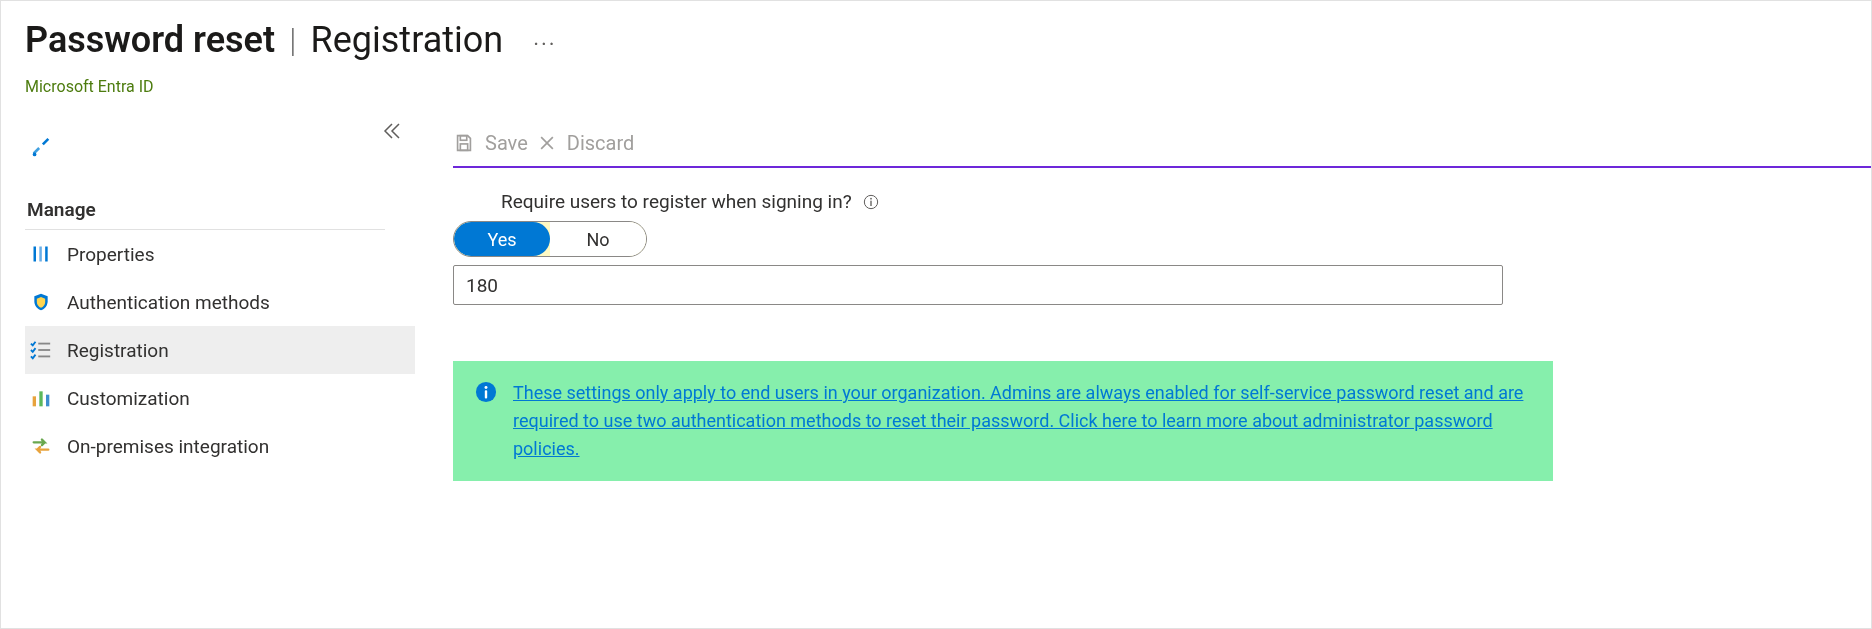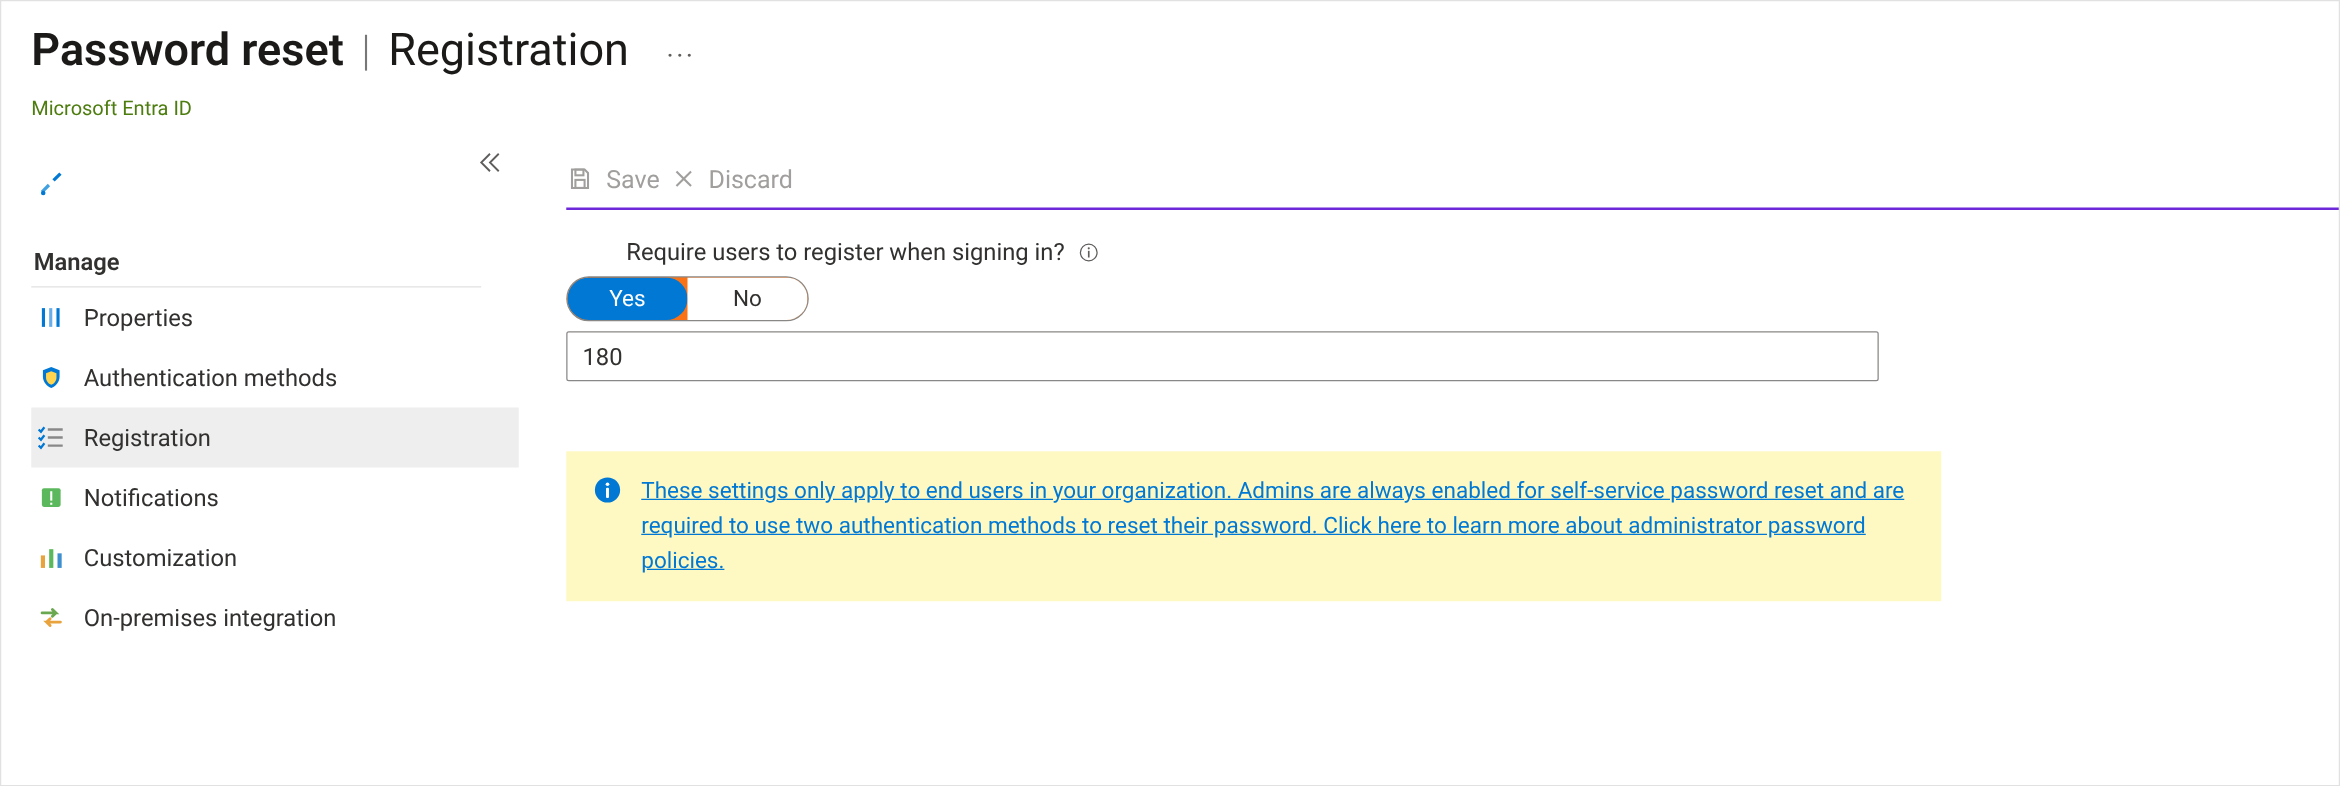"Yes" .pill-toggle { background: #f97316 -> #fef9c3 }
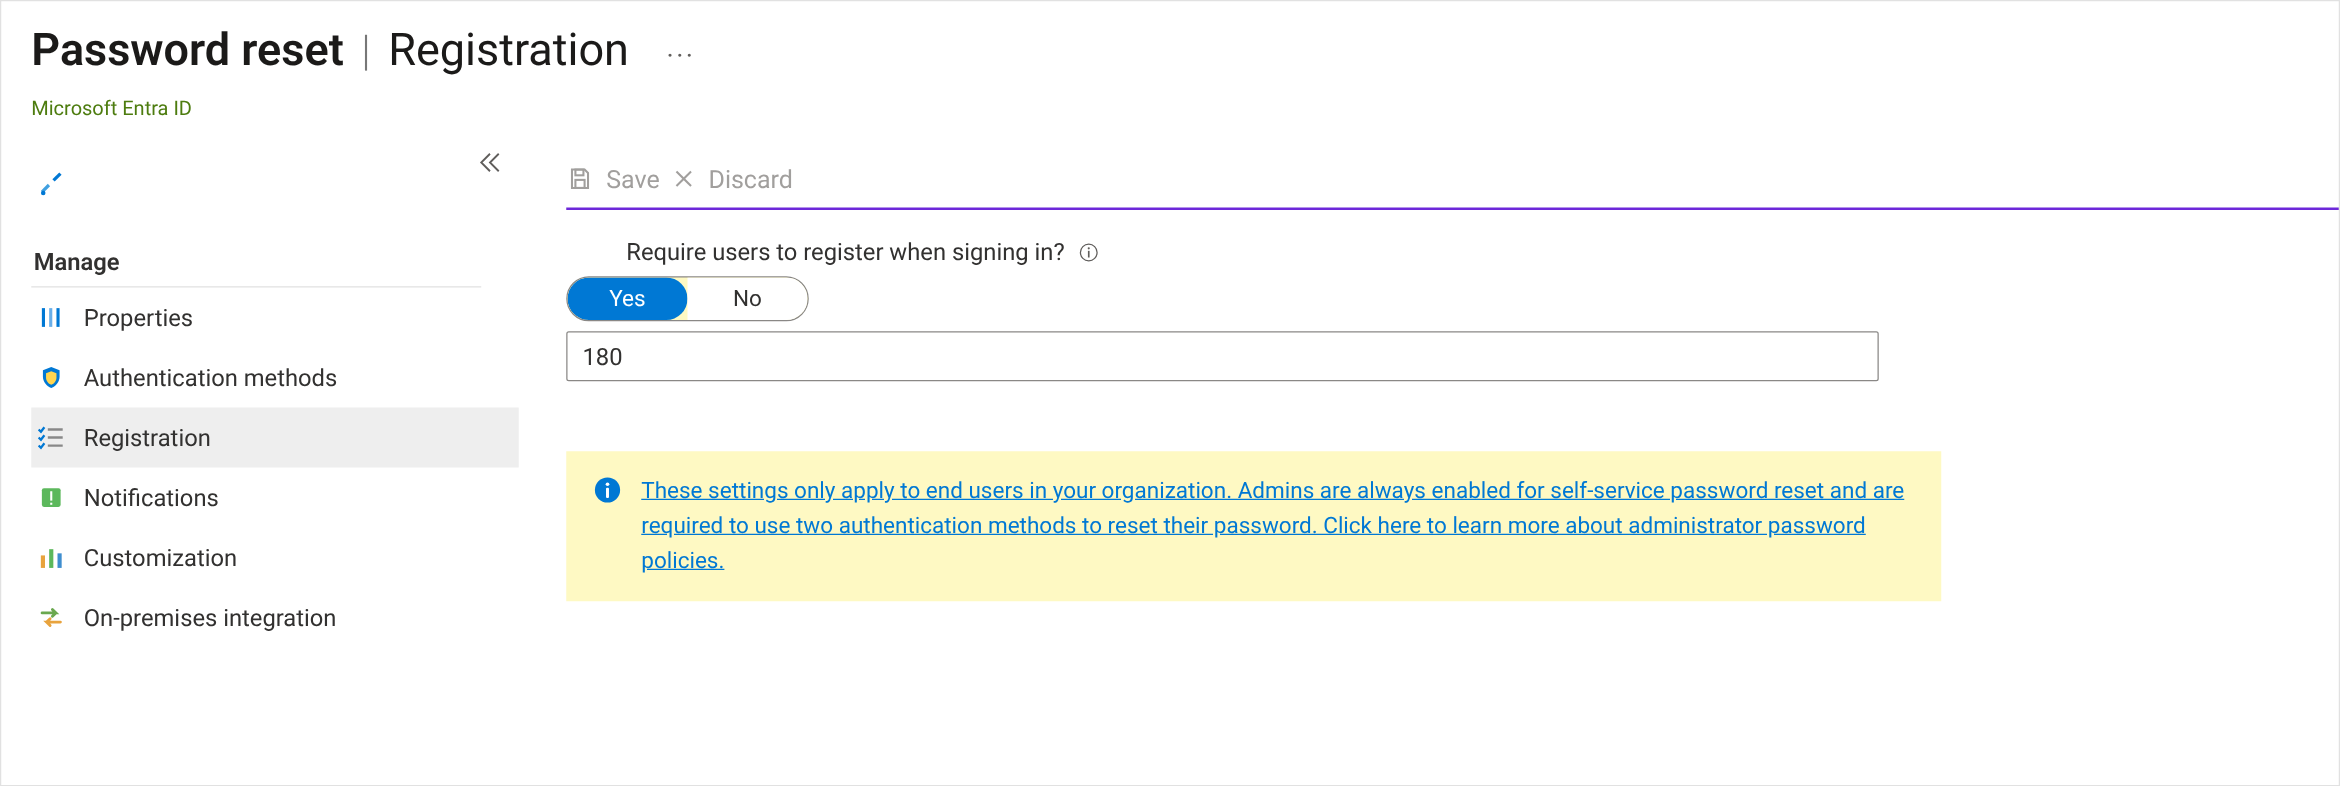"Notifications" div.sb-item { html: <div> <span> <svg> <rect></rect> <rect></rect> <rect></rect> </svg> </span> <span>Notifications</span> </div> -> none }
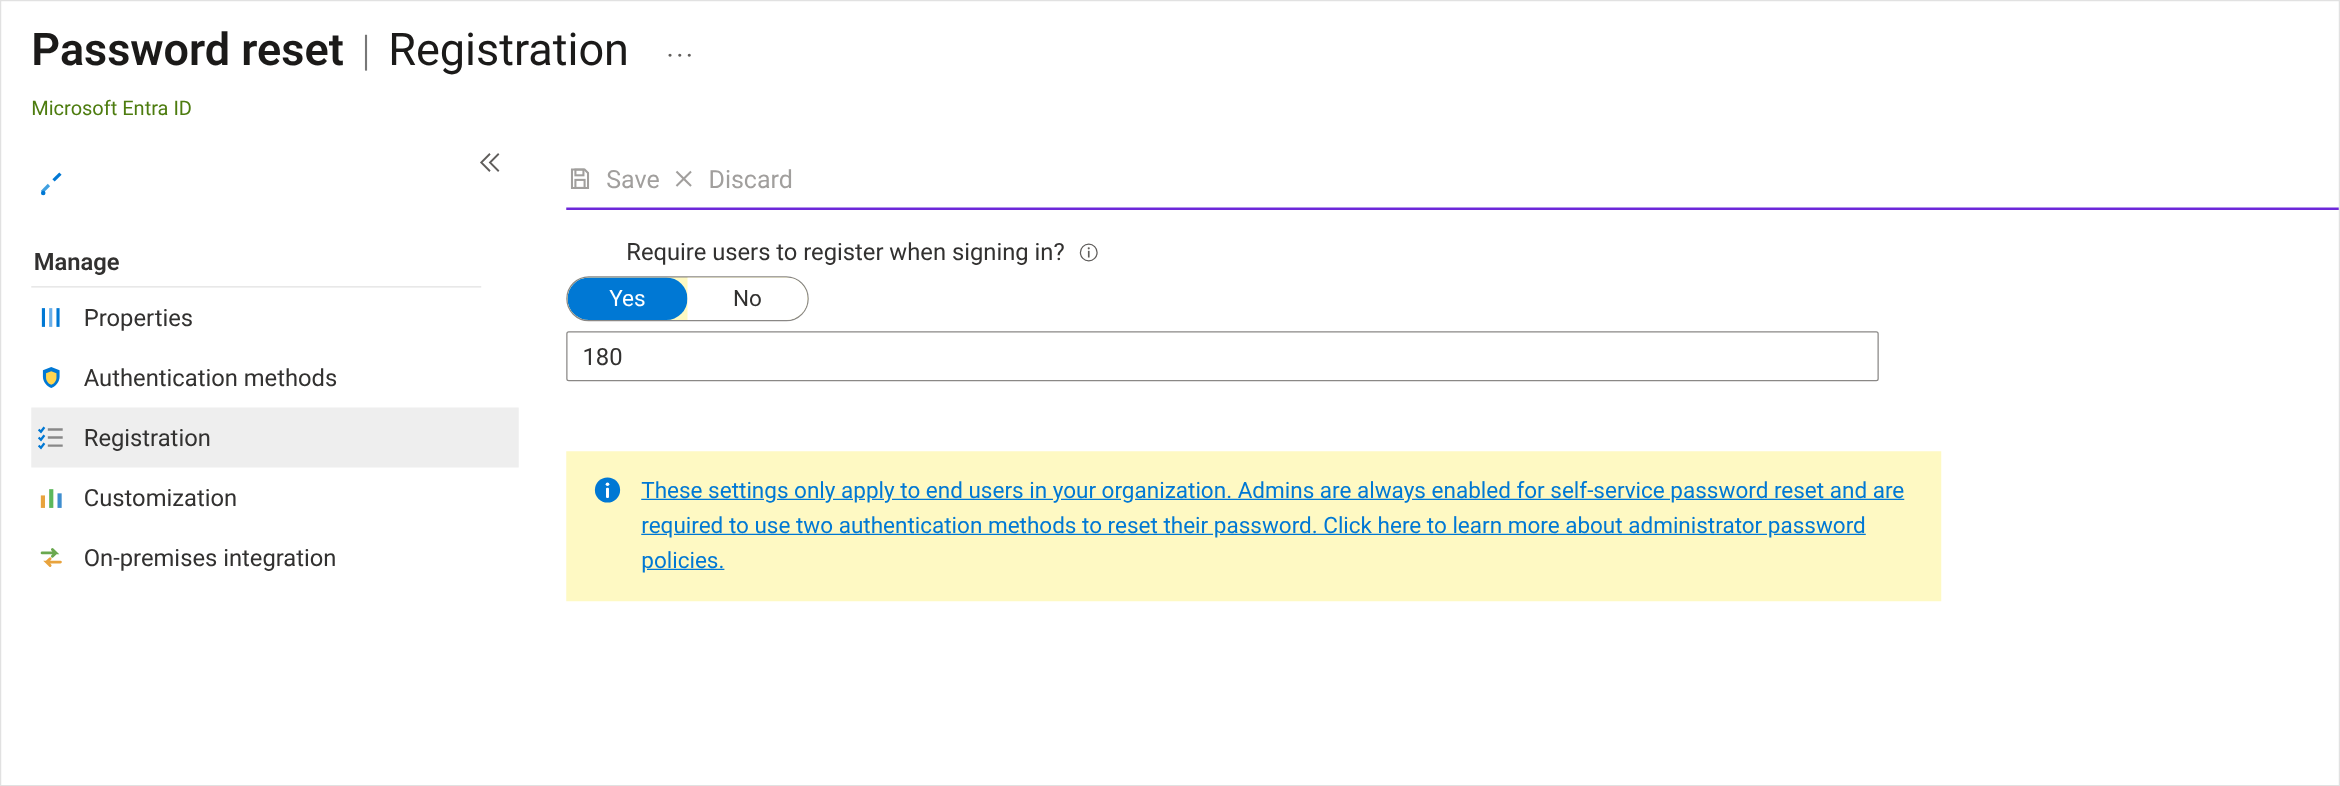"These settings only apply to" .info-banner { background: #fef9c3 -> #86efac }
